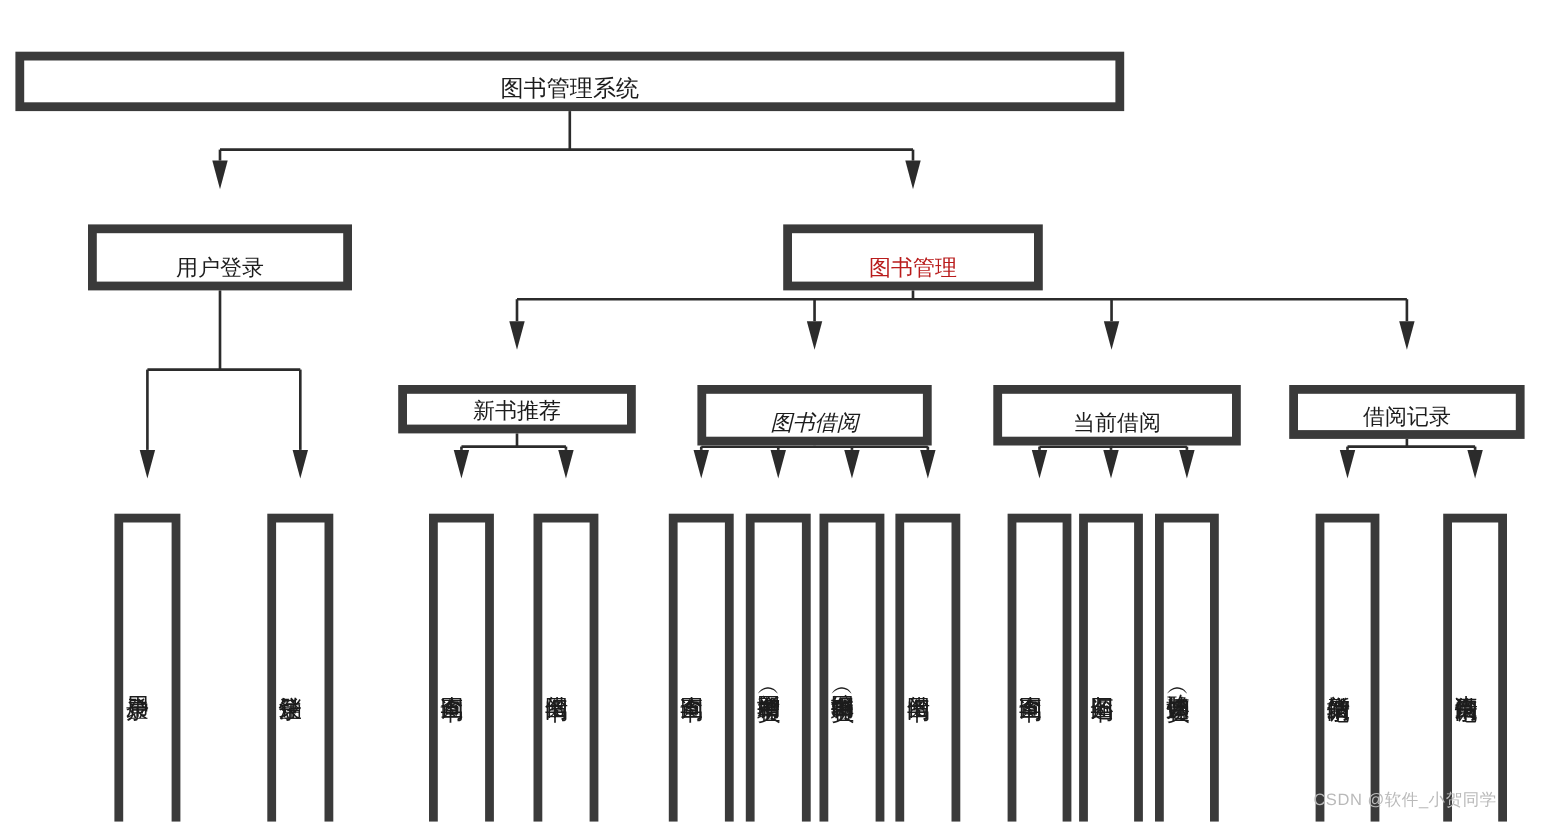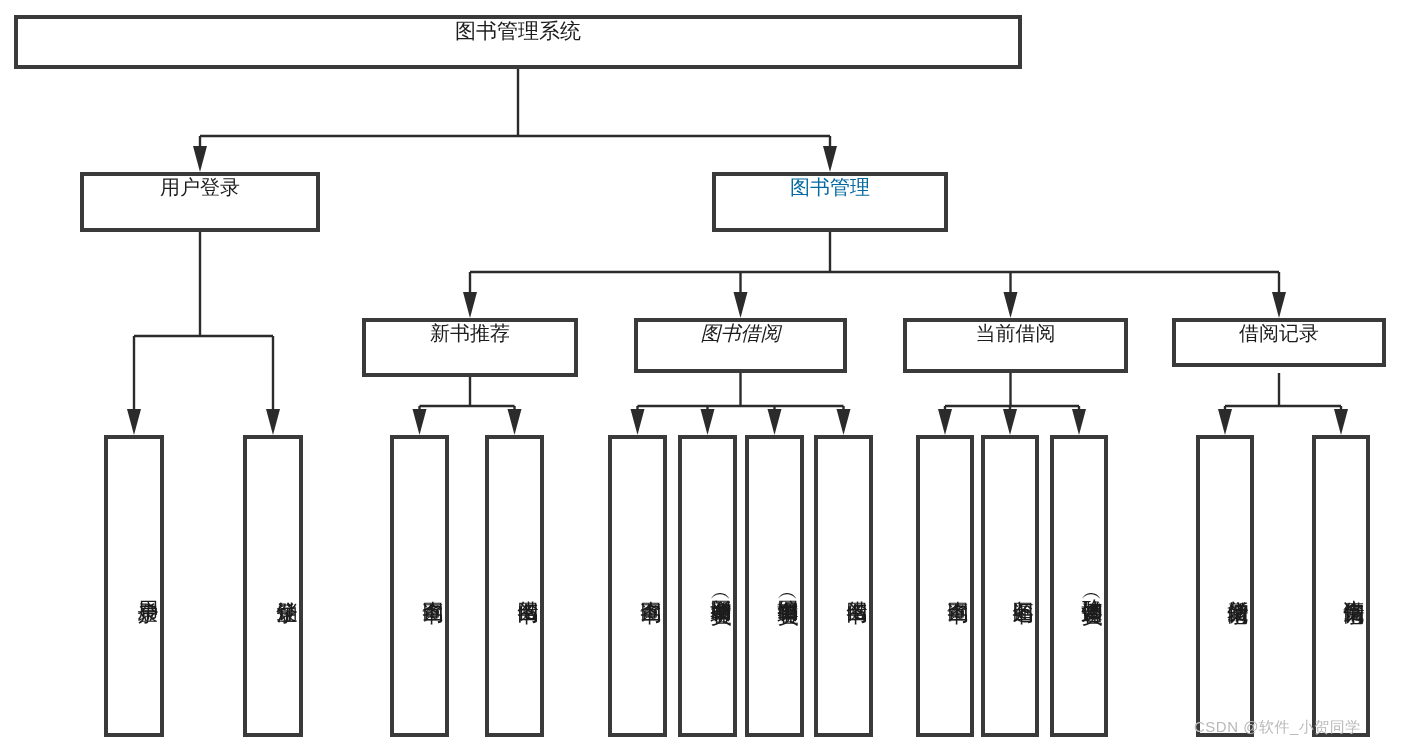"图书管理系统" .node { align-items: flex-start -> flex-end; border: 4px solid #a21caf -> 8px solid #a21caf; margin-top: none -> 32px }
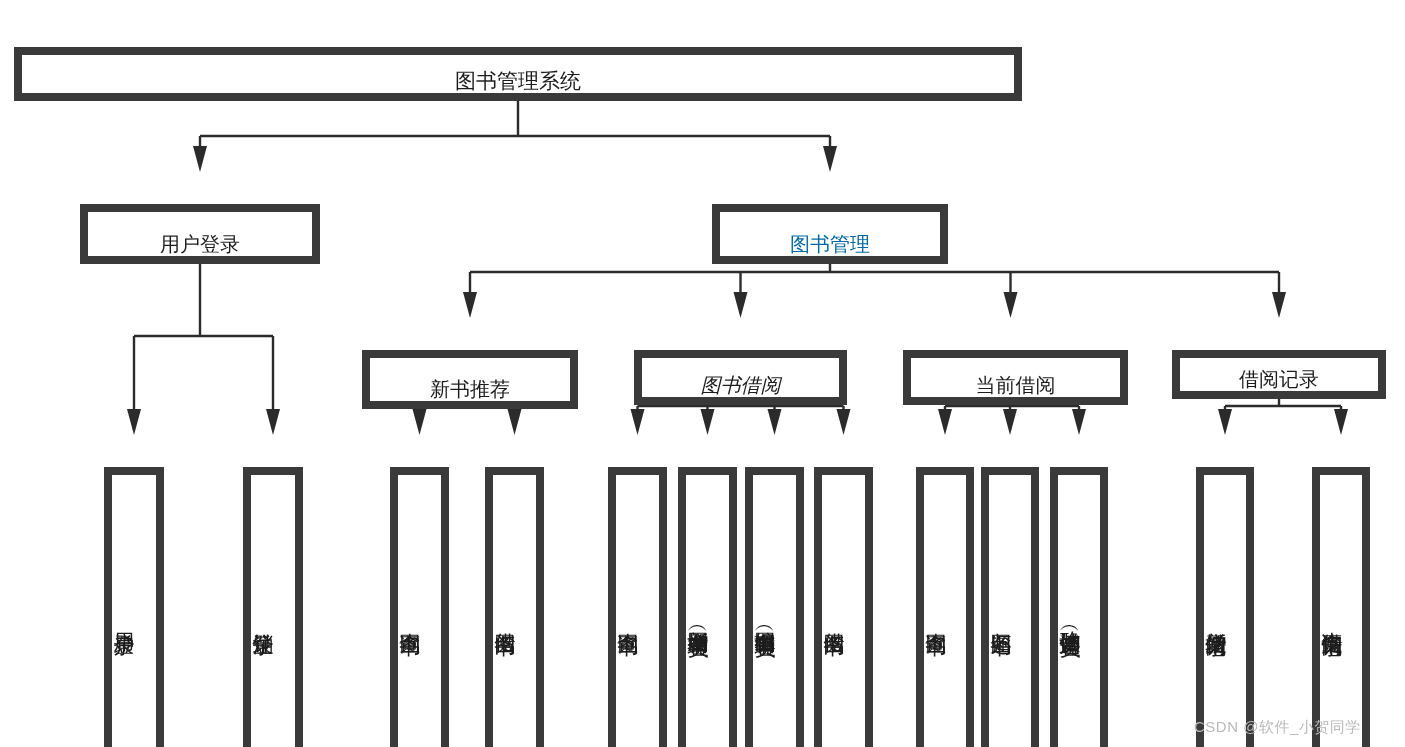"图书管理" div.node { color: #0369a1 -> #b91c1c }
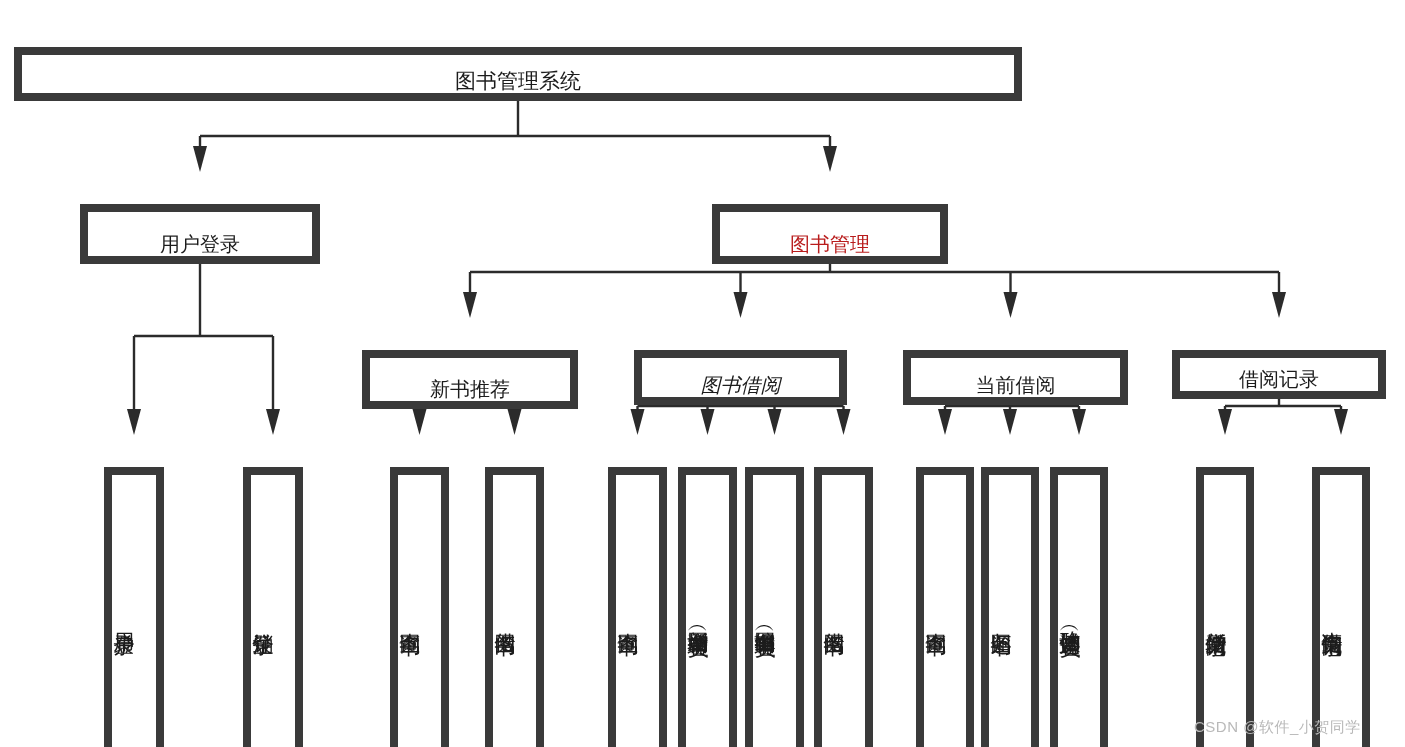"新书推荐" div.node { height: 59px -> 44px }
